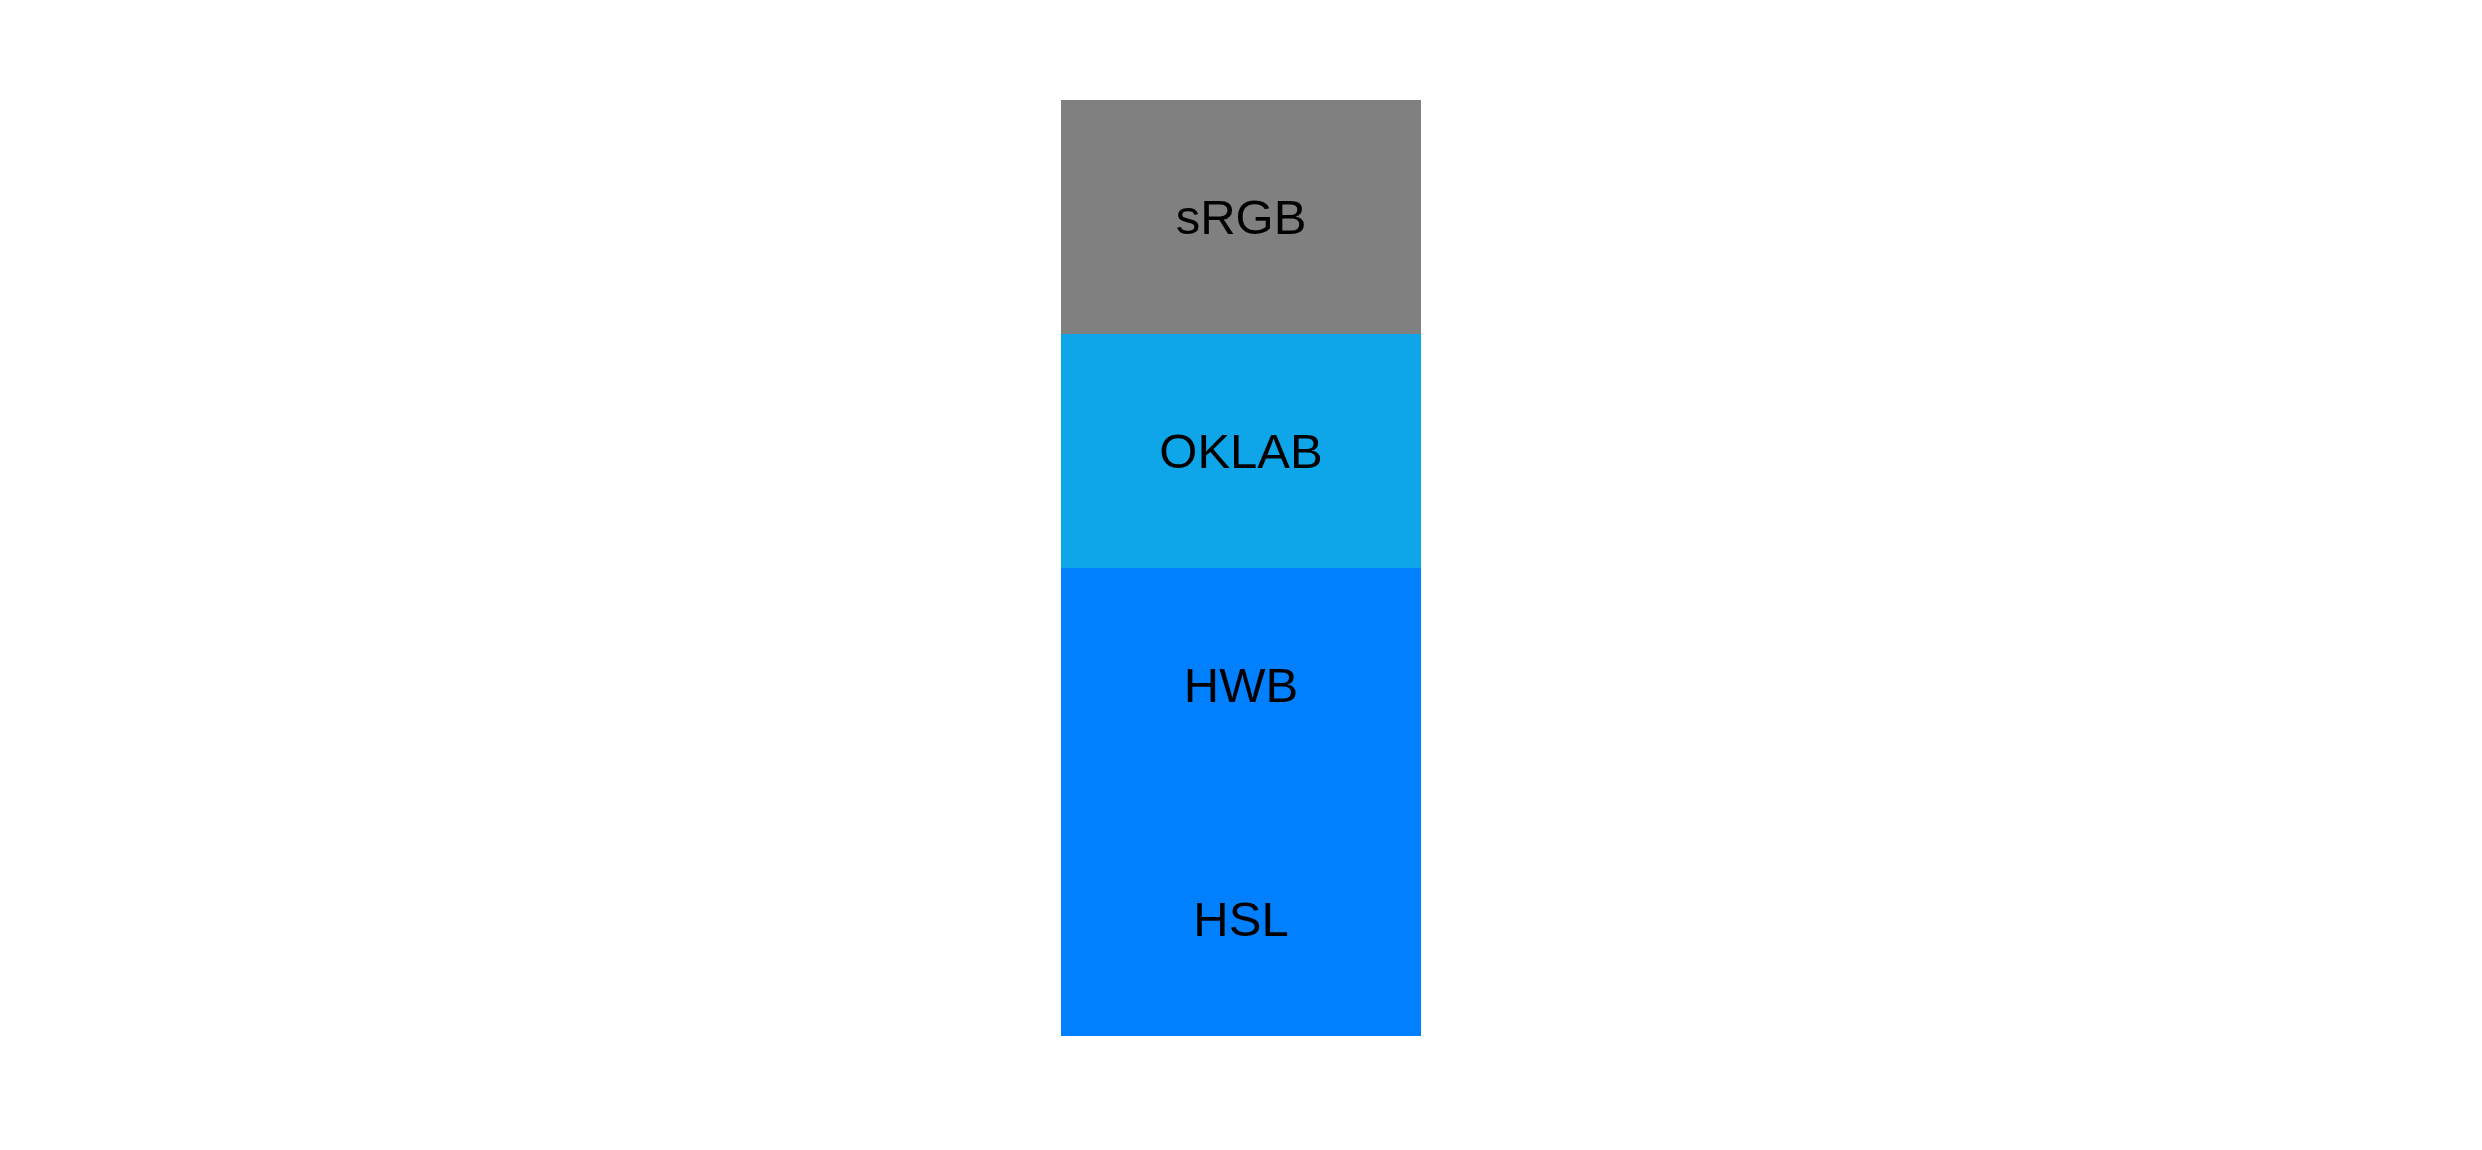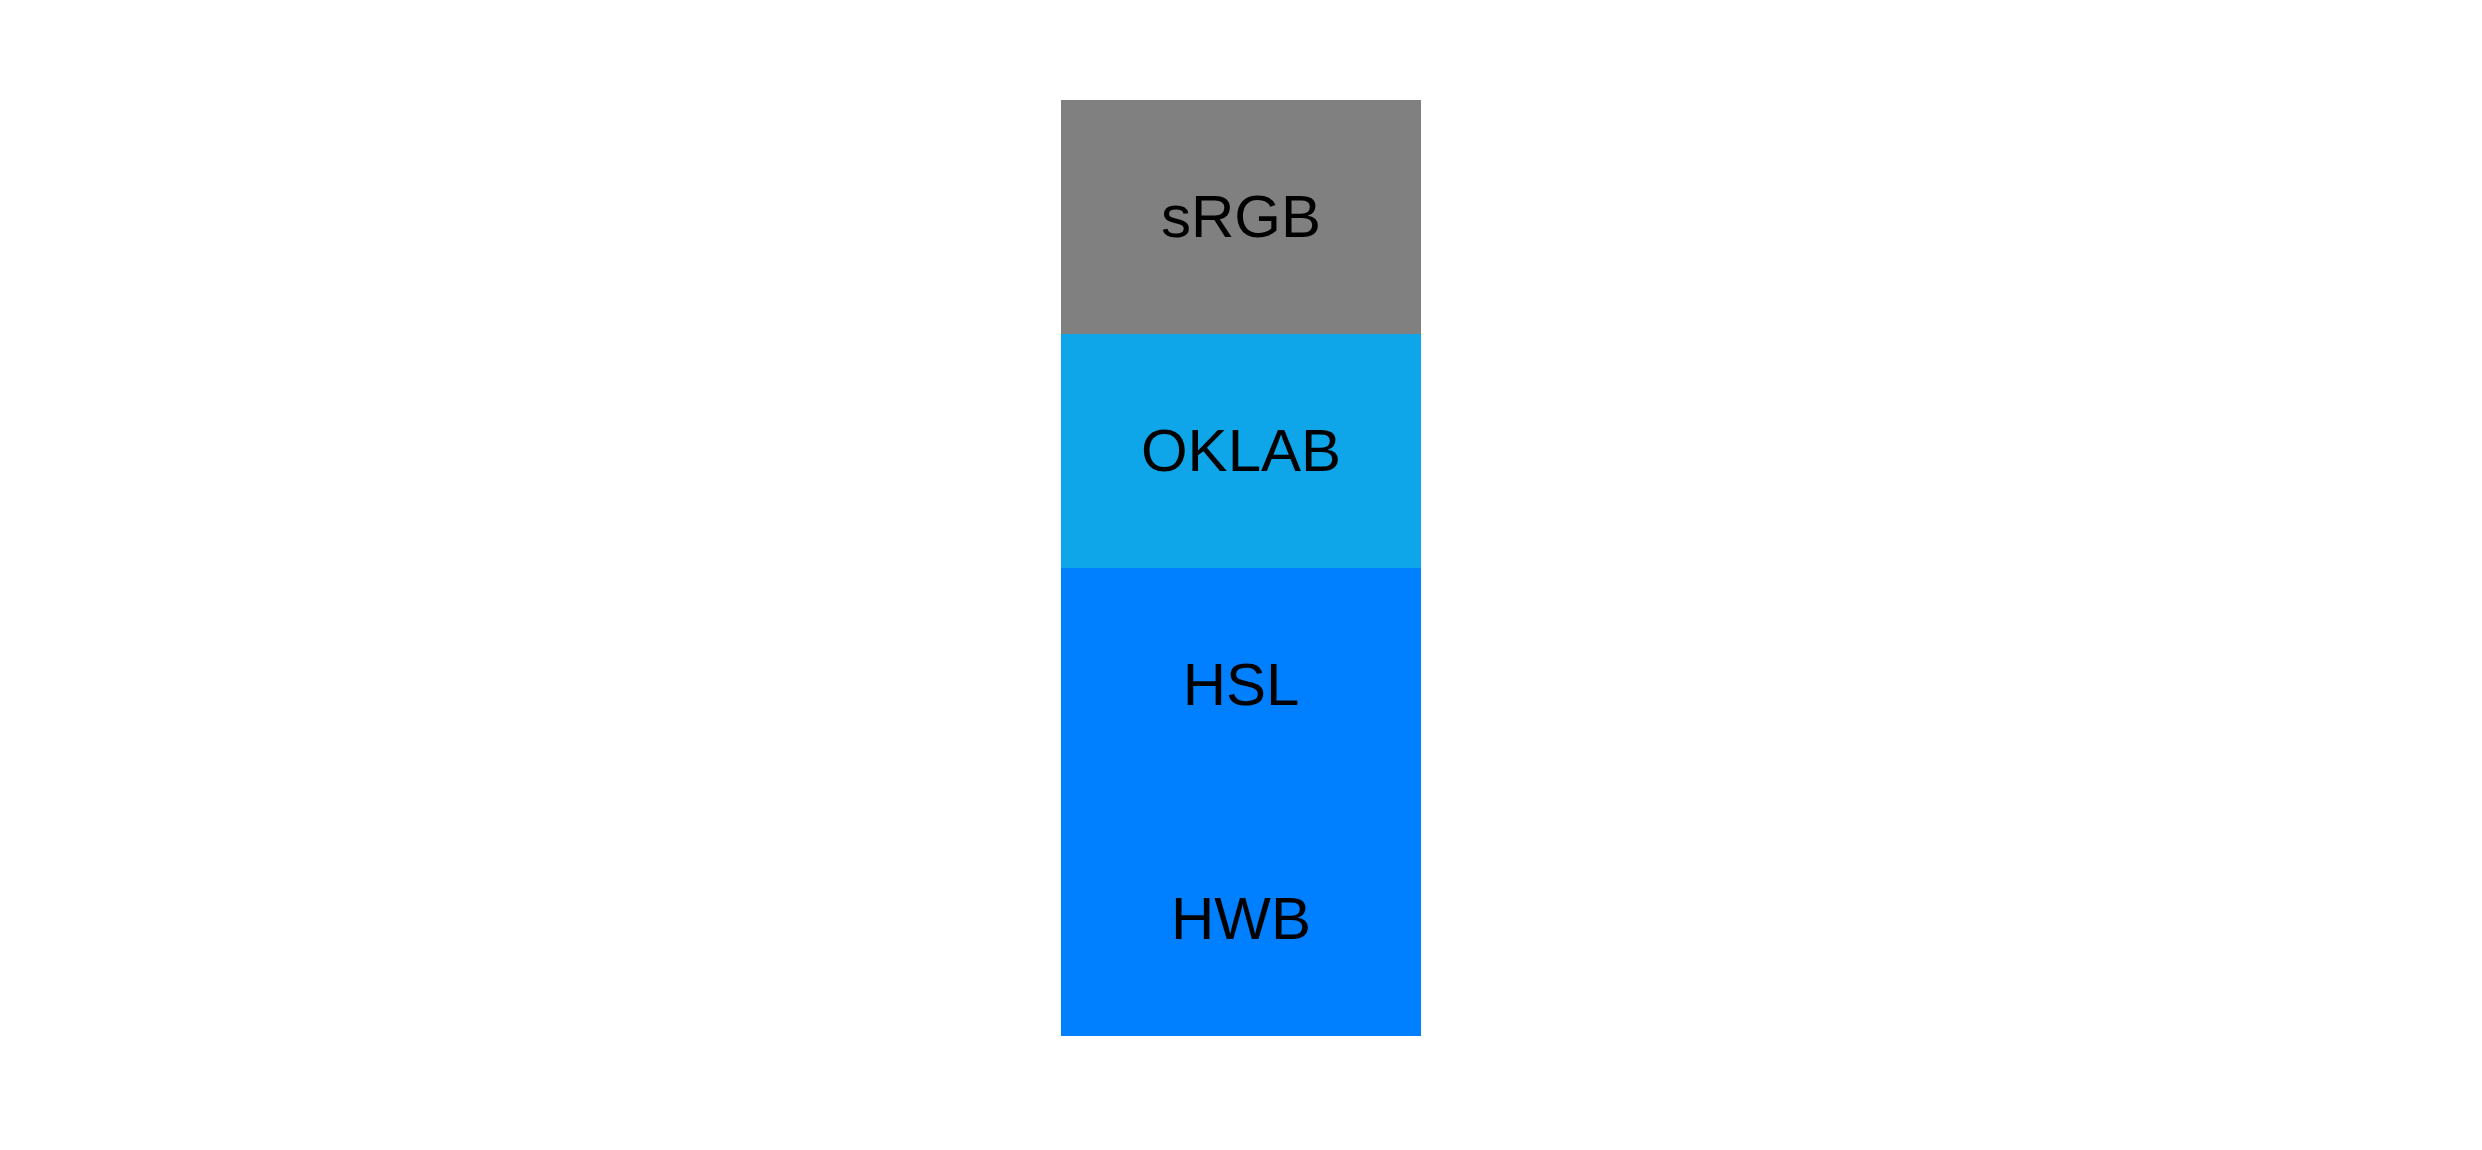"sRGB" .swatch-label { font-size: 60px -> 49px }
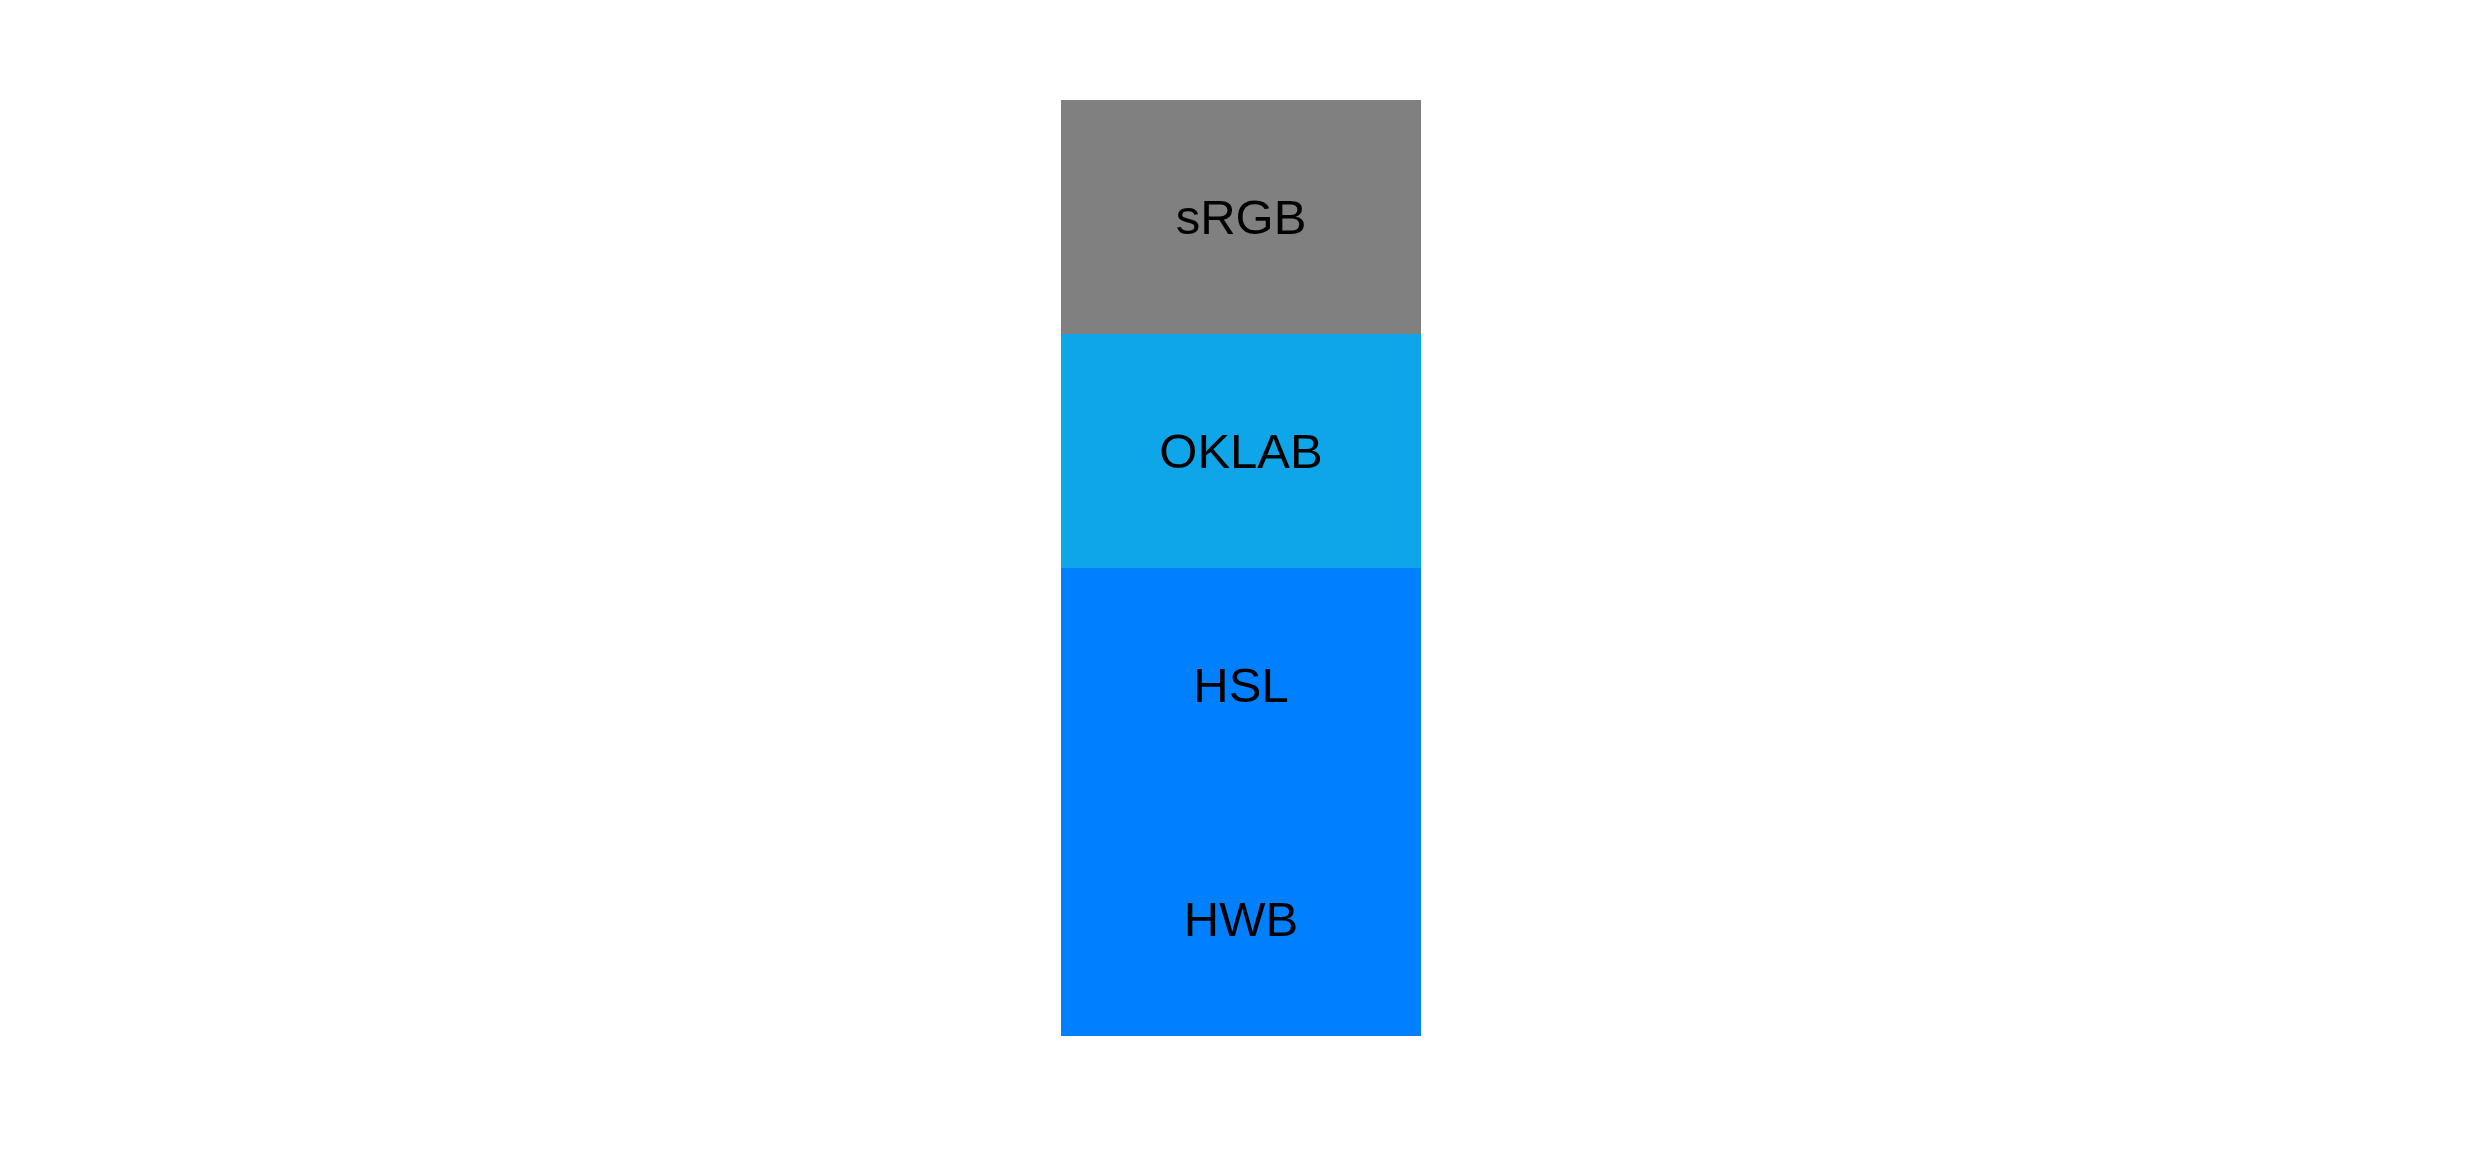"HSL" div.swatch { order: before "HWB" -> after "HWB" }
